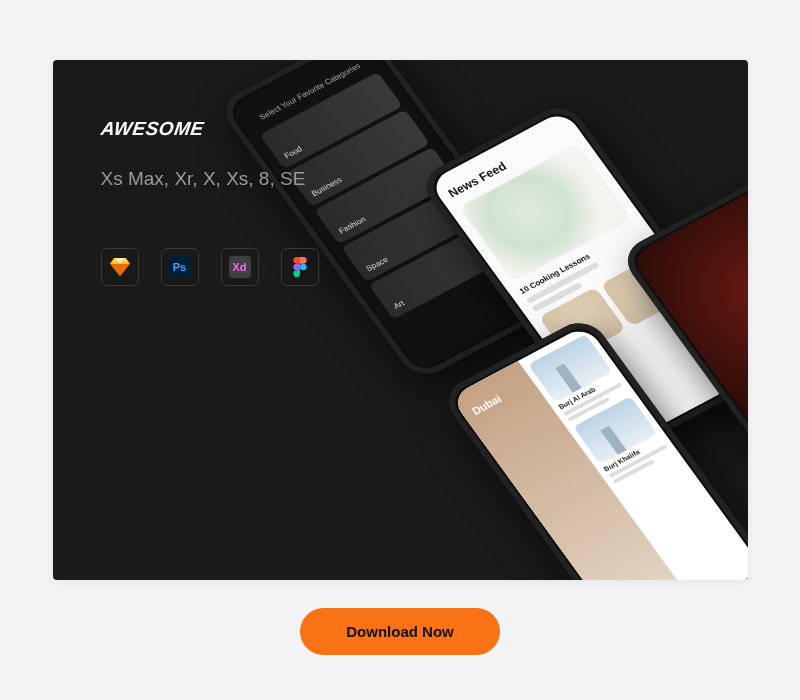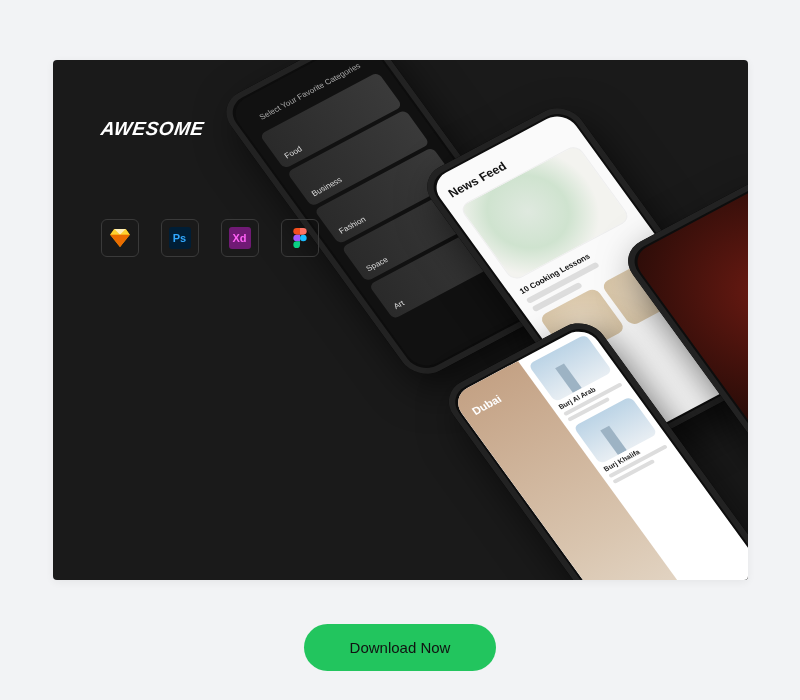"Xs Max, Xr, X, Xs," div.subline { html: none -> <div>Xs Max, Xr, X, Xs, 8, SE</div> }
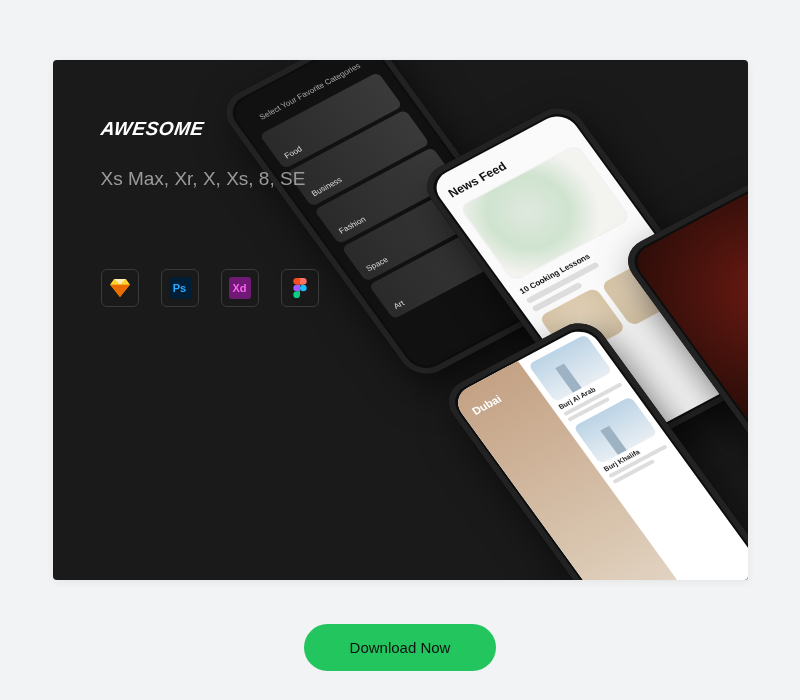"Ps" .tool-badge { margin-top: 21px -> none }
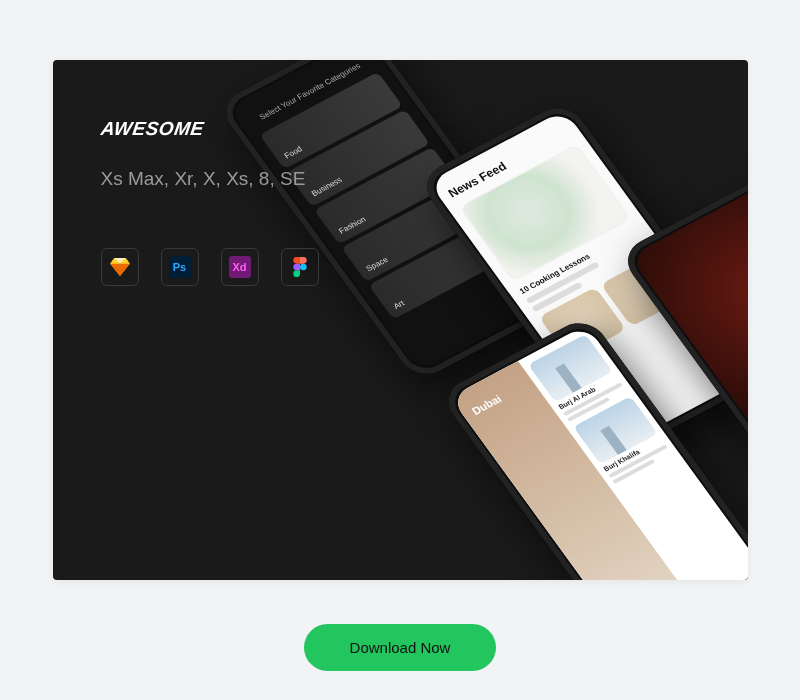"Xd" .xd-icon { background: #701a75 -> #404040 }
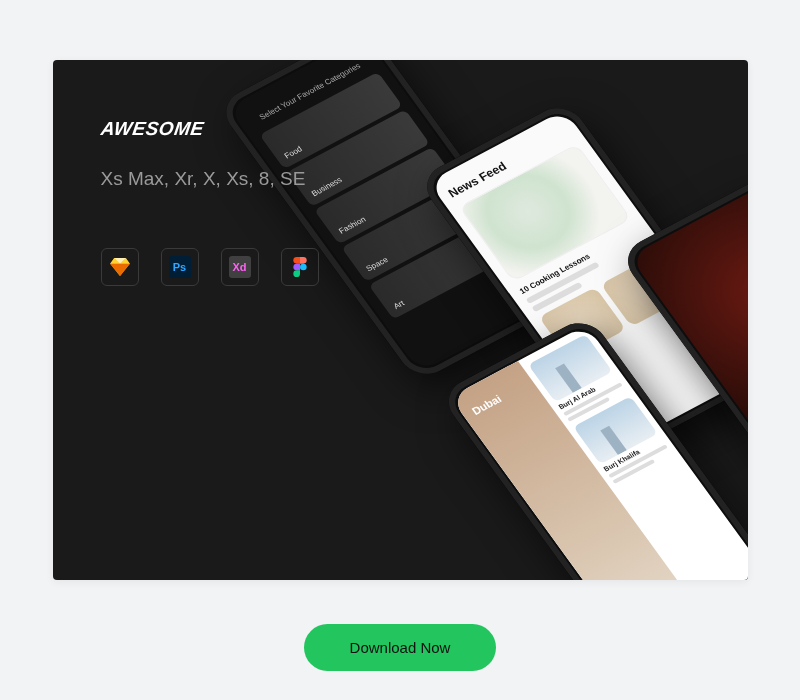"Download Now" .cta { background: #22c55e -> #f97316; font-weight: 400 -> 700; margin-top: 44px -> 28px }
